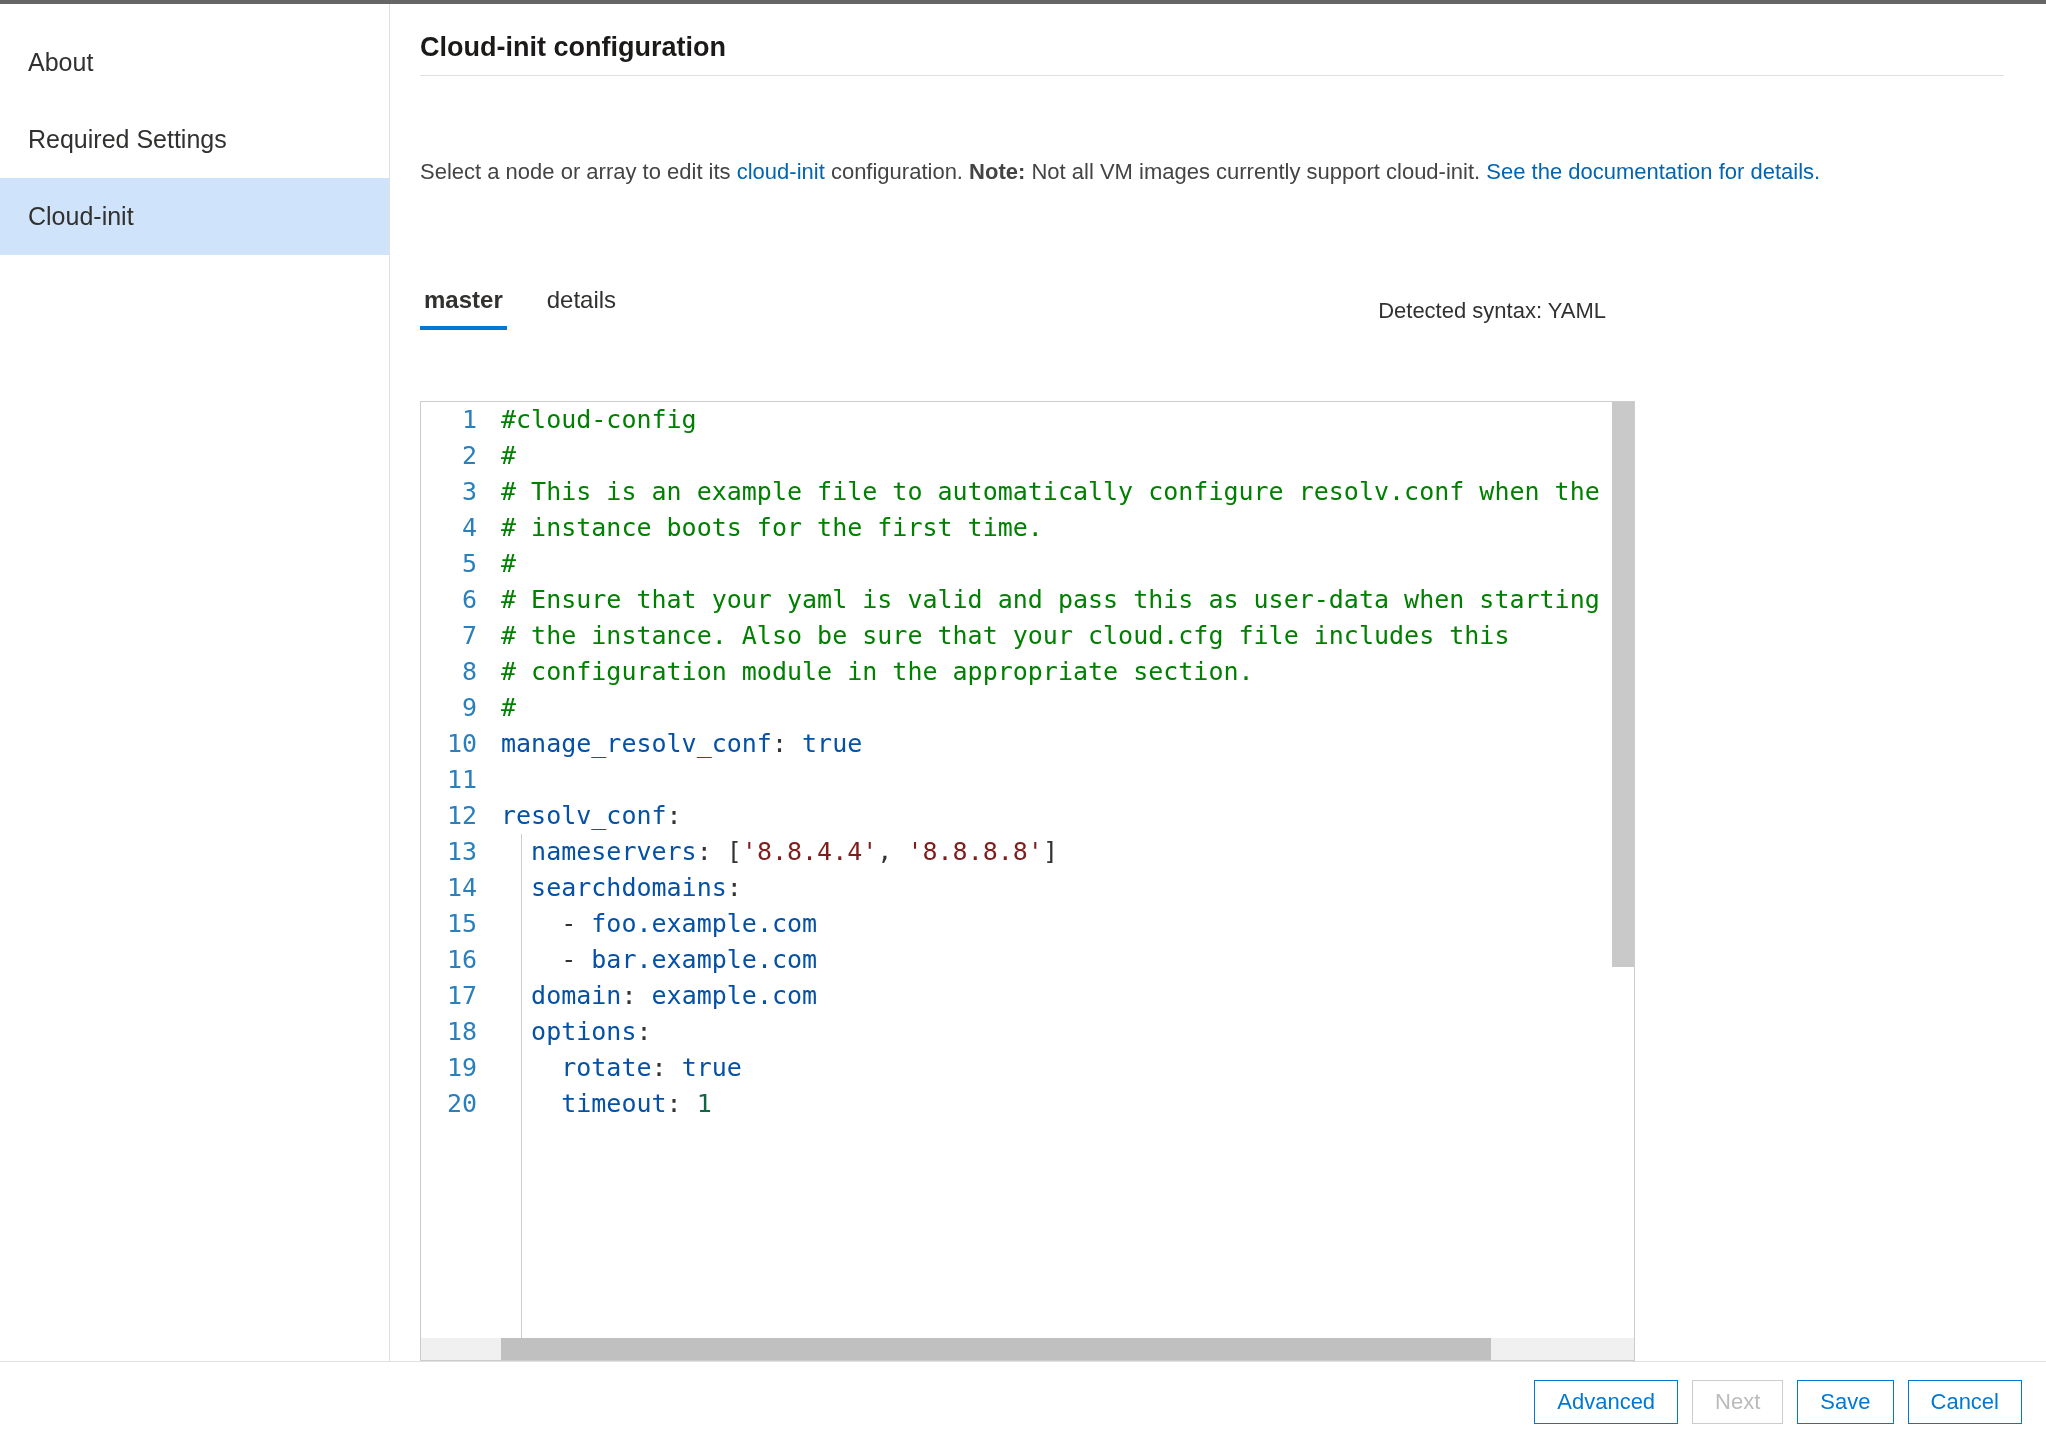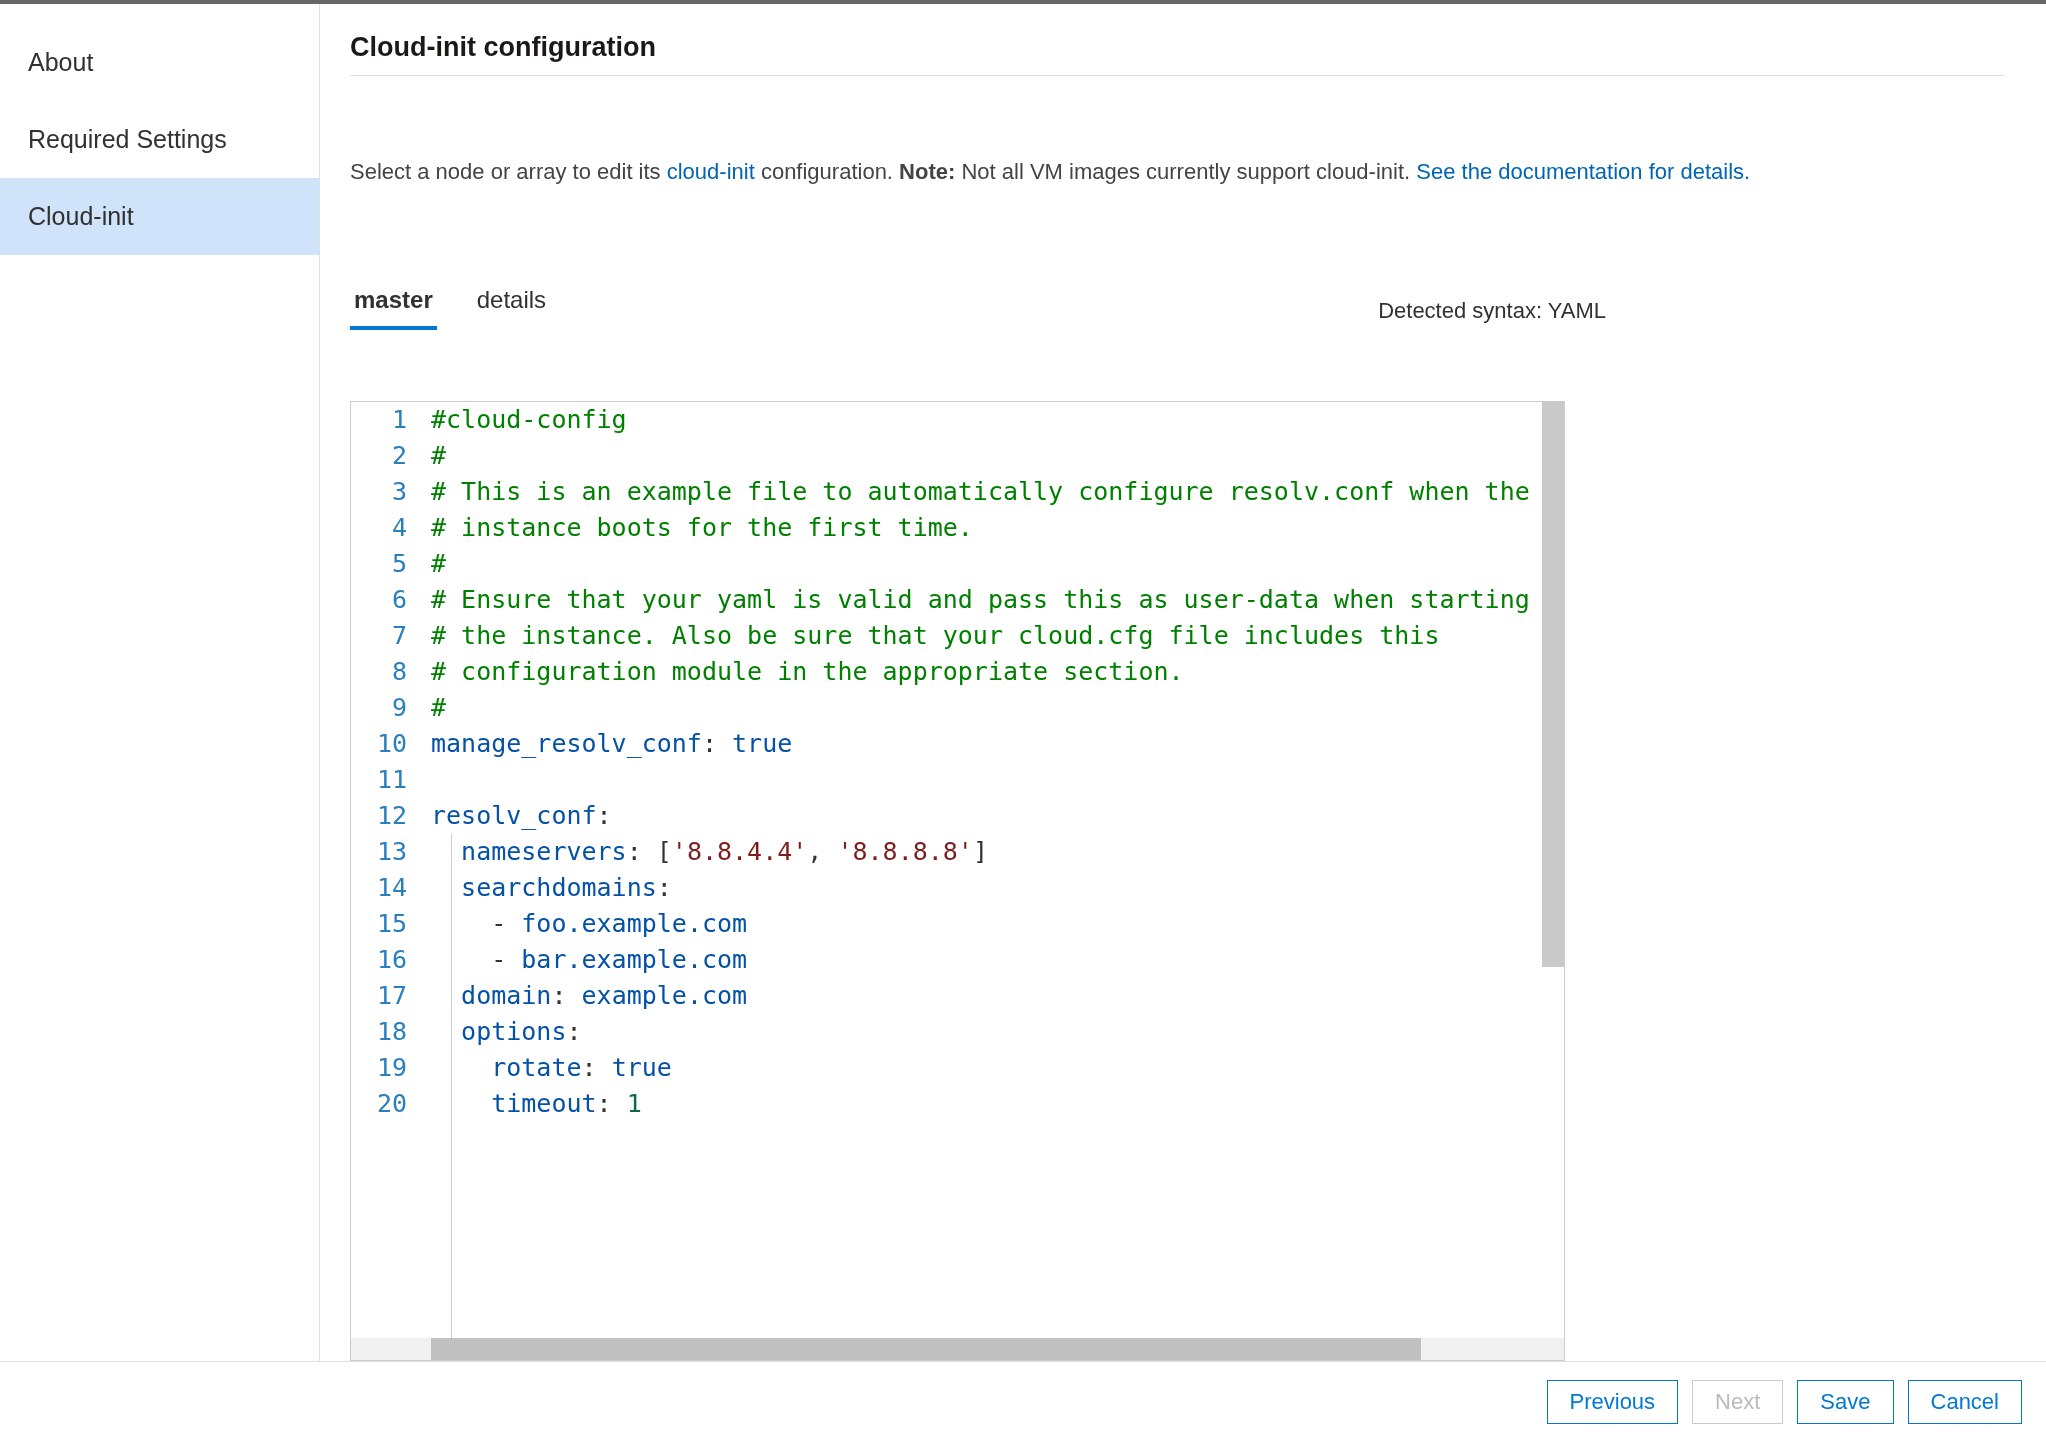"About" .sidebar { width: 320px -> 390px }
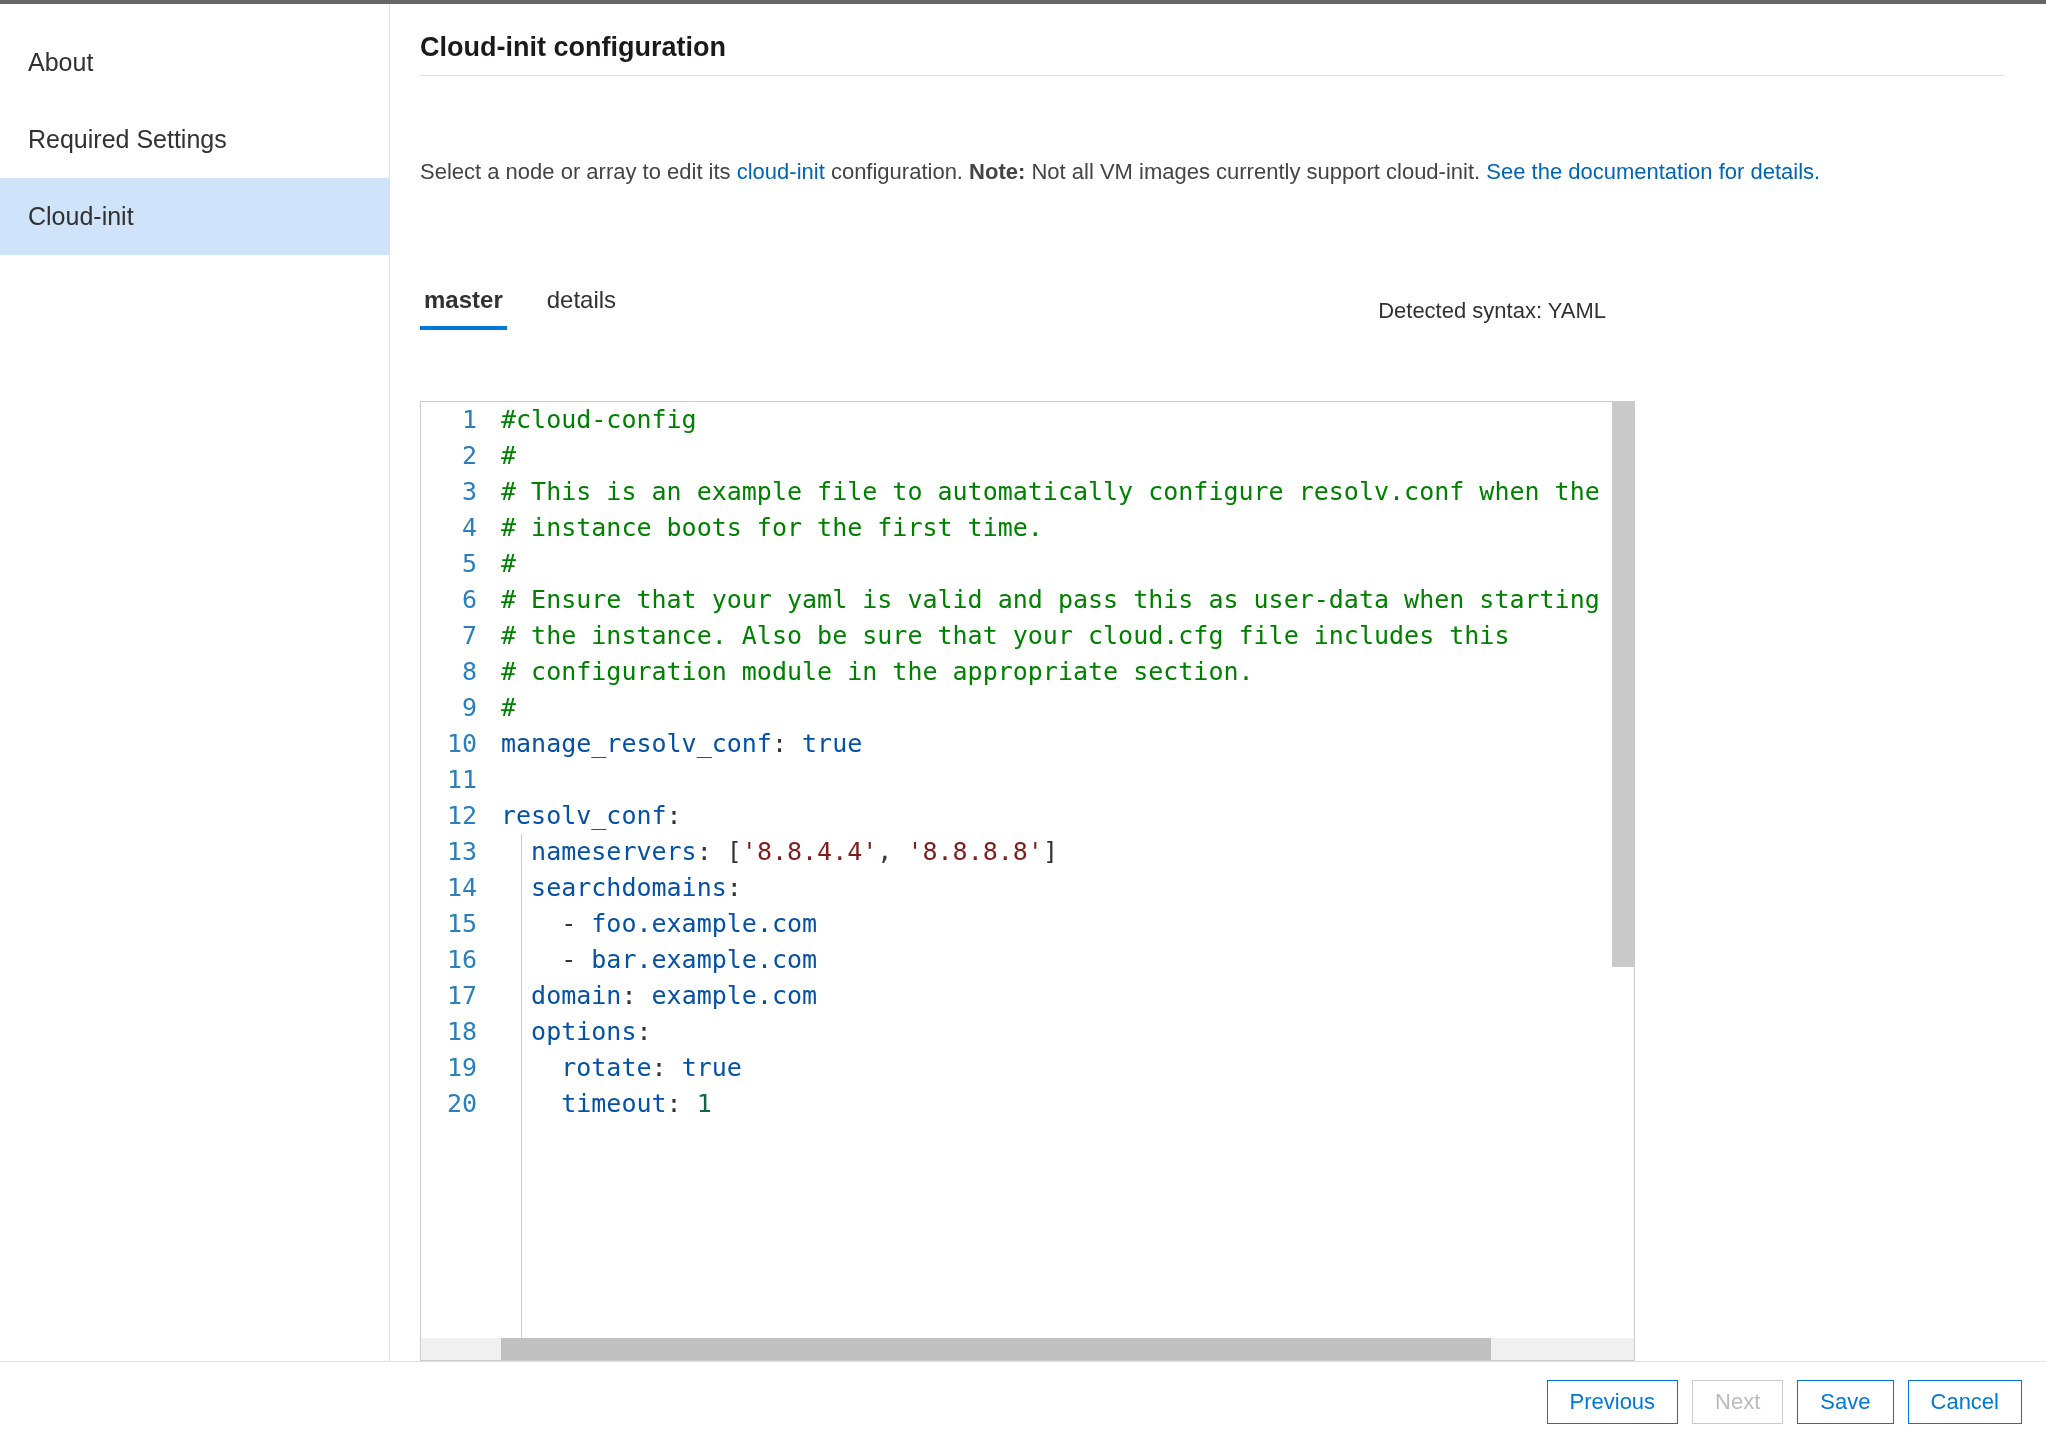"Previous" button.btn { text: Previous -> Advanced }
